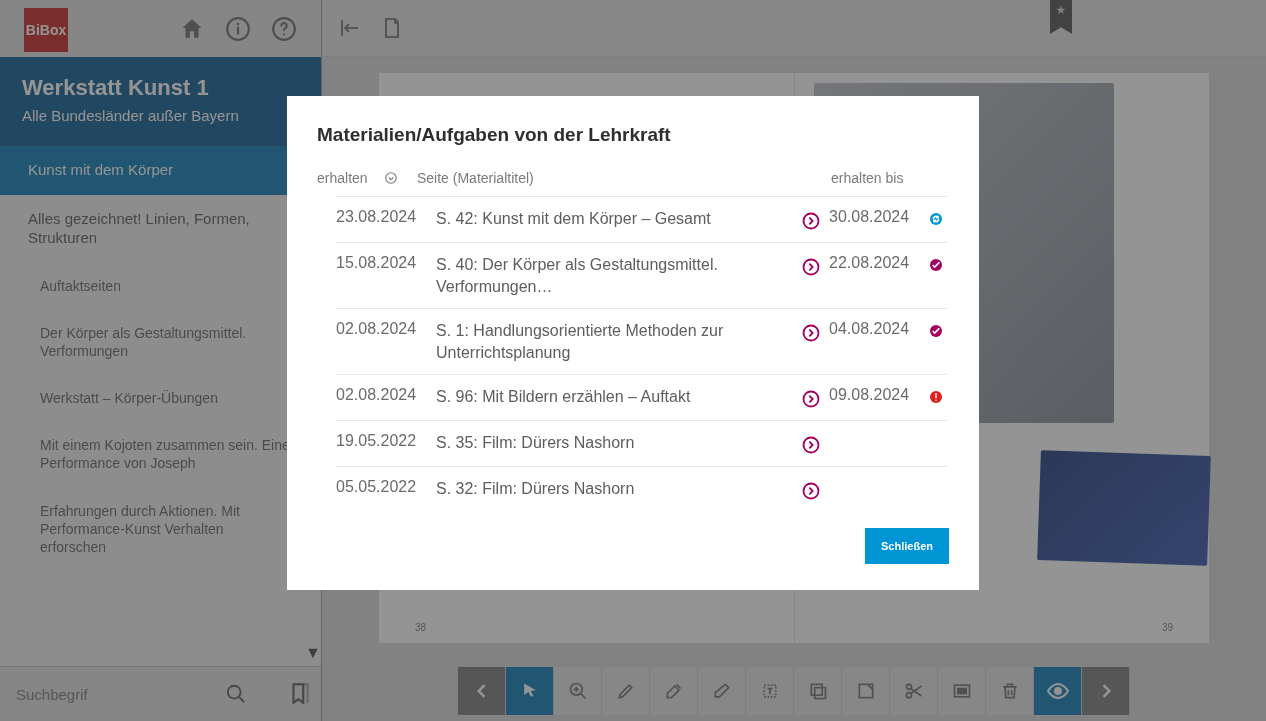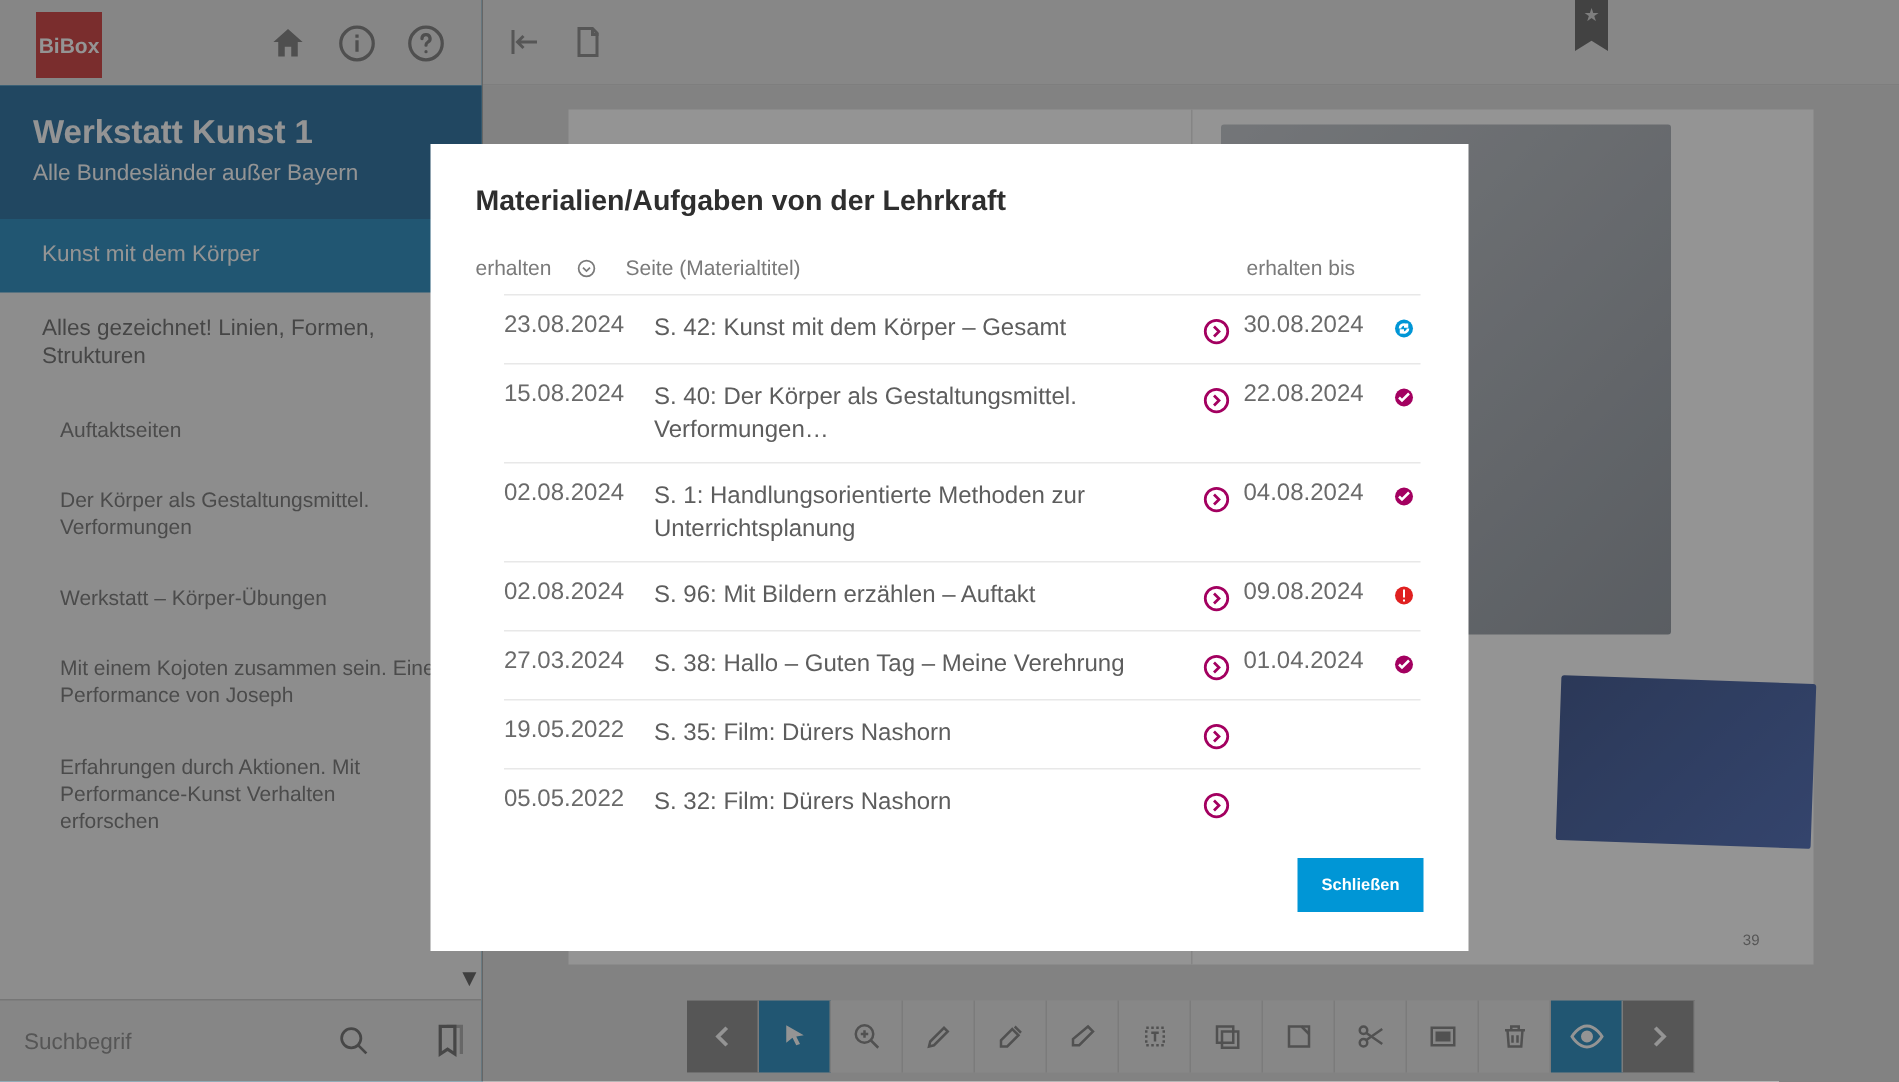"erhalten" .thead .h-received { align-items: flex-end -> center }
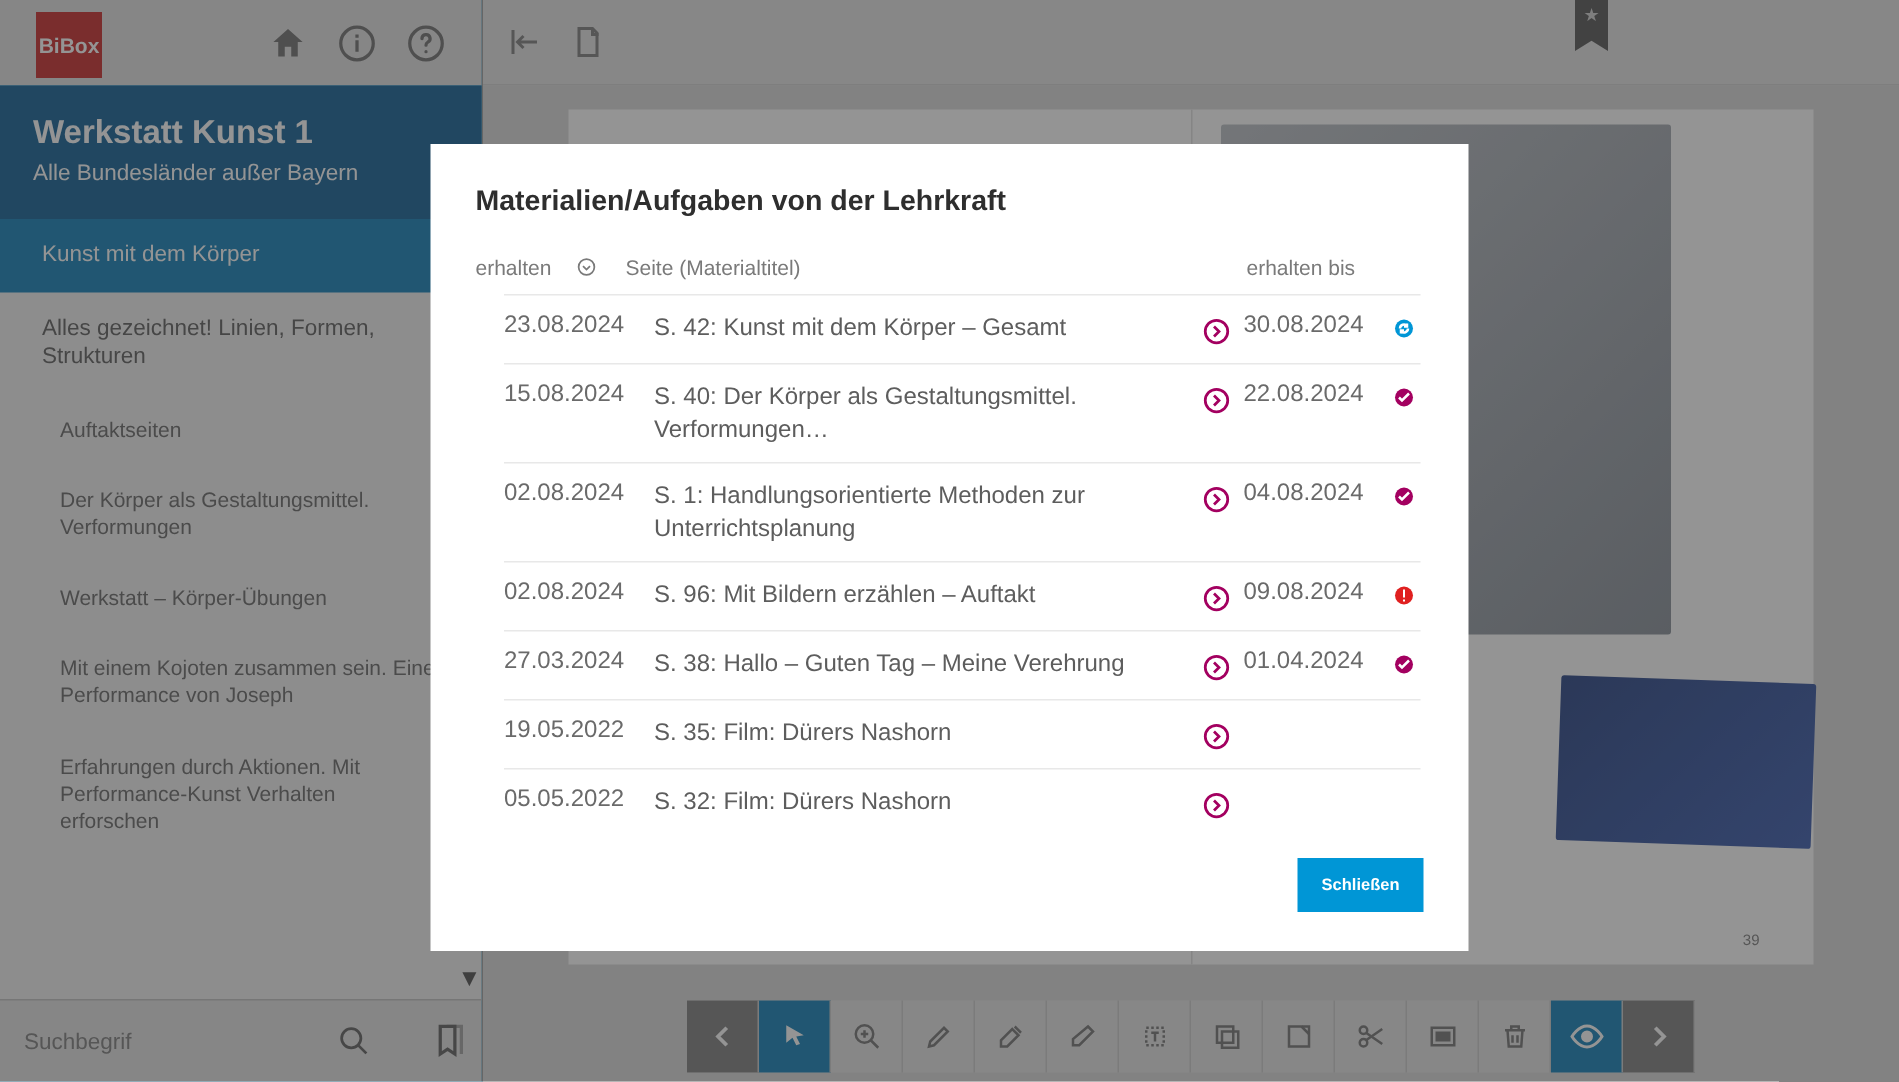"27.03.2024" div.trow { html: <div> <span>27.03.2024</span> <span>S. 38: Hallo – Guten Tag – Meine Verehrung</span> <span> <svg> <circle></circle> <path></path> </svg> </span> <span>01.04.2024</span> <span> <svg> <circle></circle> <path></path> </svg> </span> </div> -> none }
